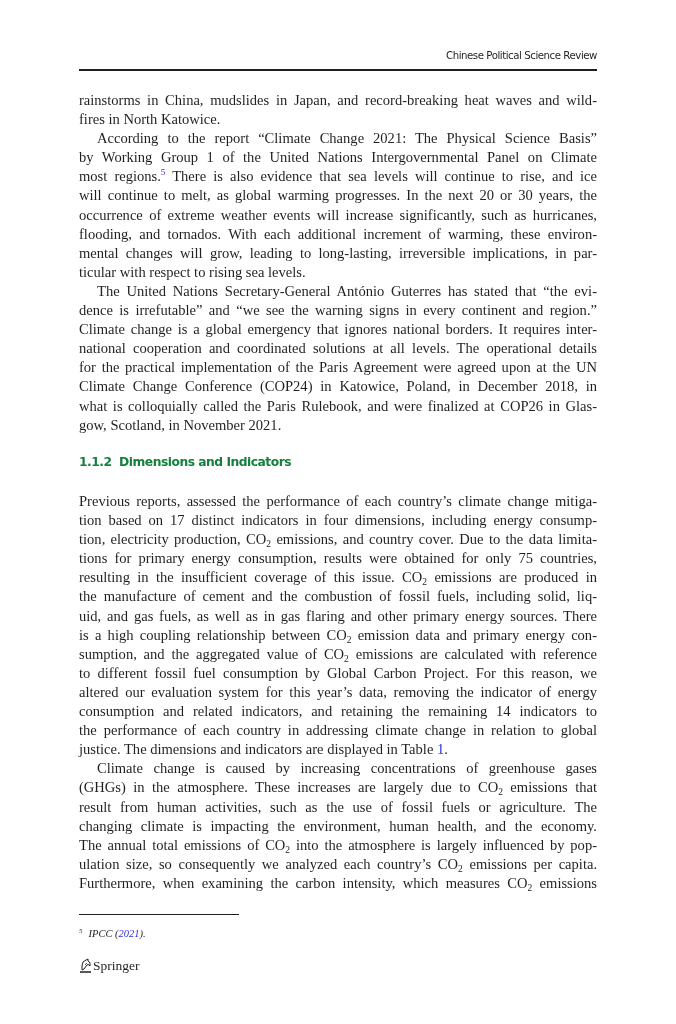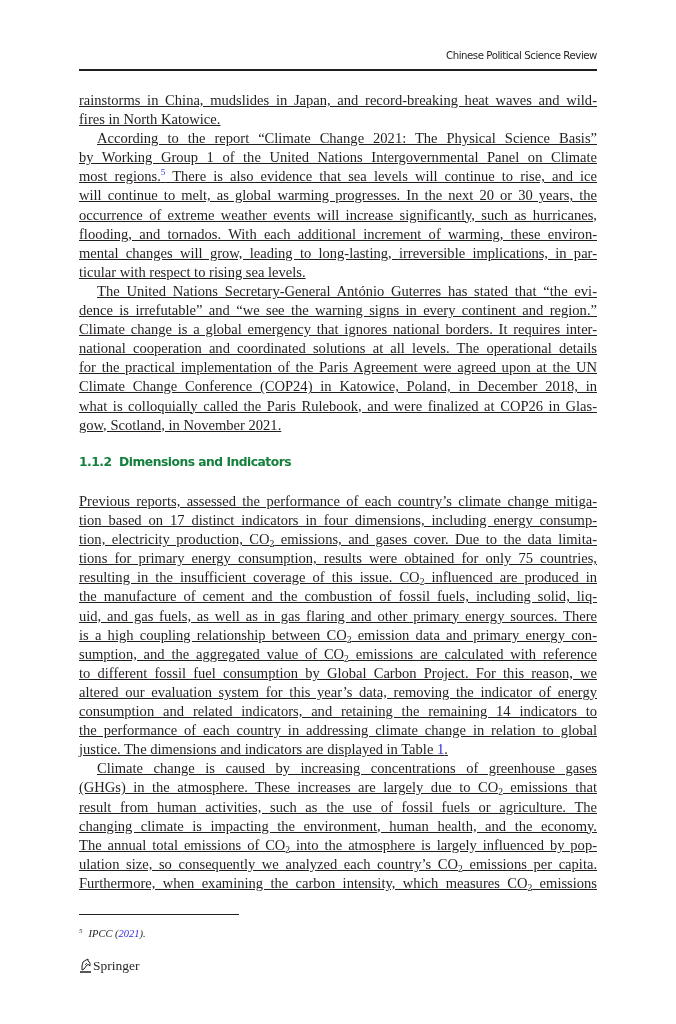"rainstorms in China, mudslides in" .line { text-decoration: underline -> none }
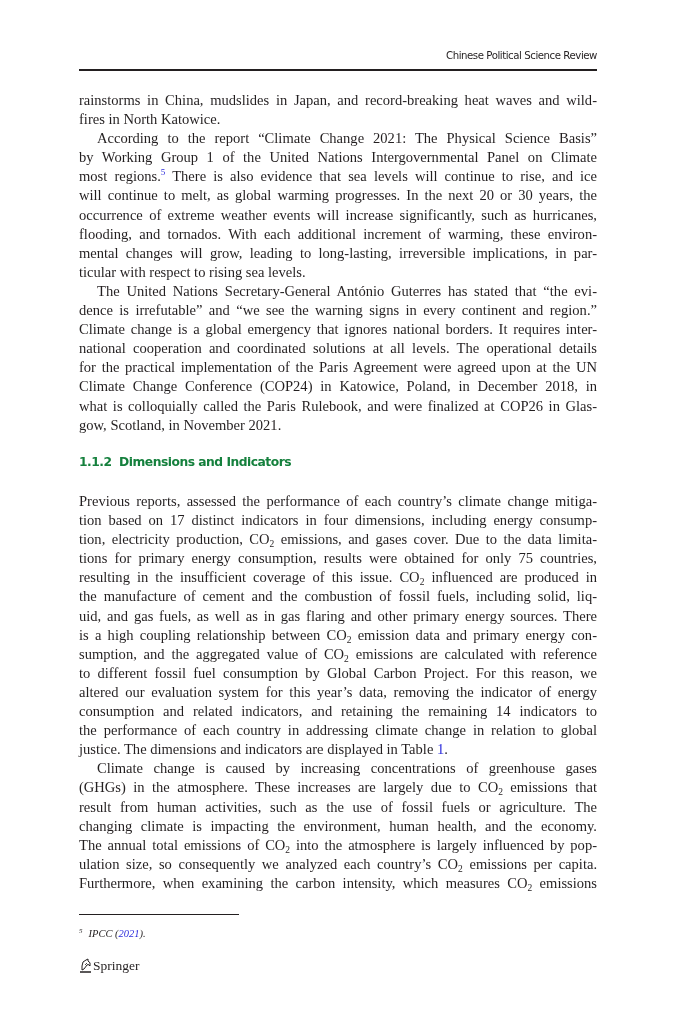"emissions, and gases cover. Due" span { text: gases -> country }
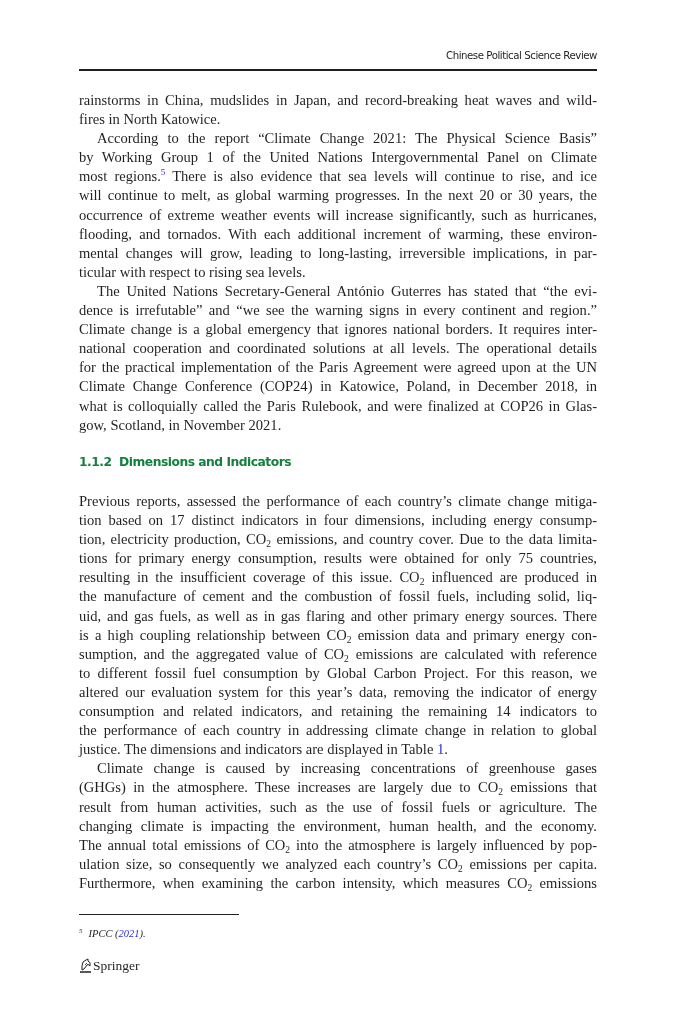"influenced are produced in" span { text: influenced -> emissions }
